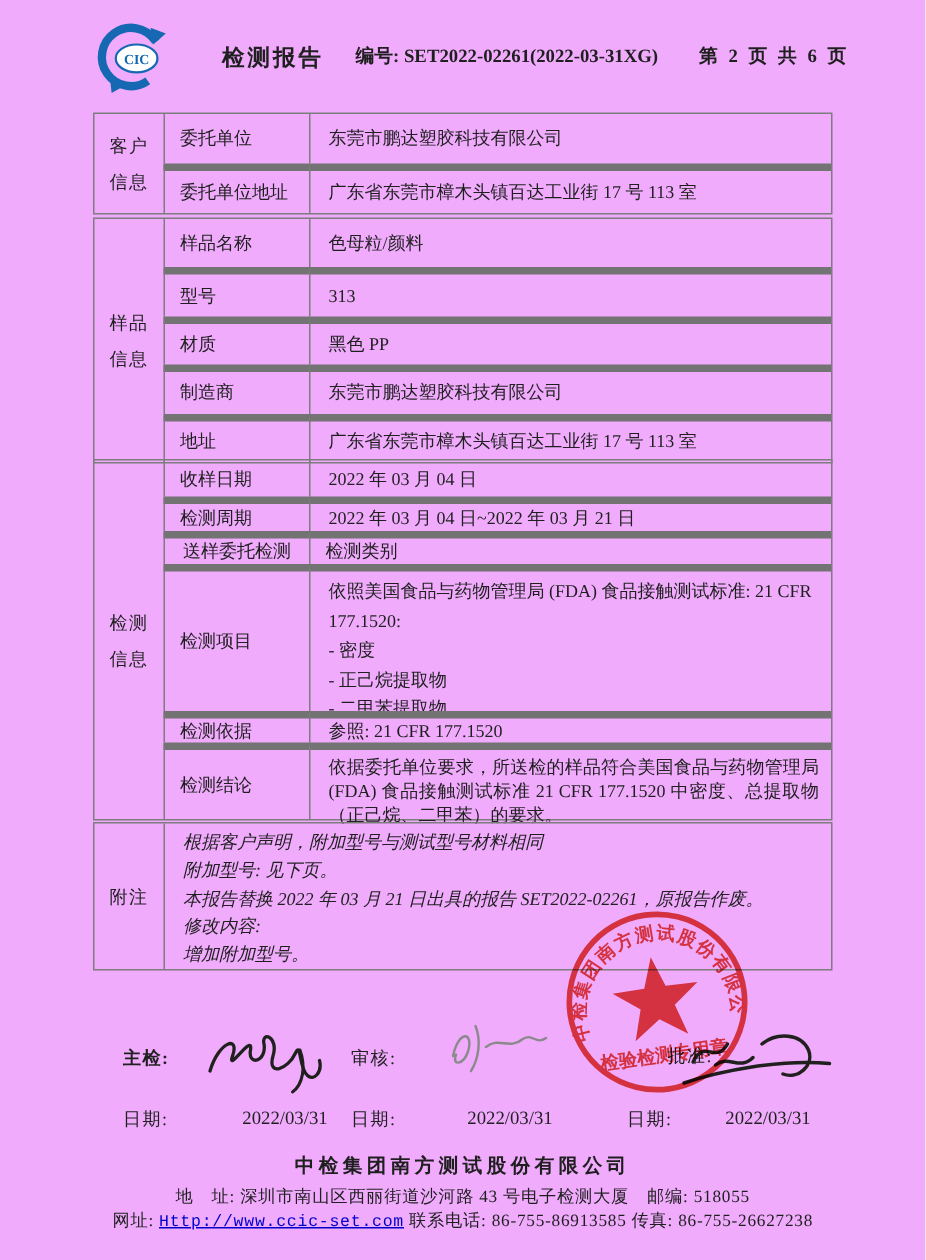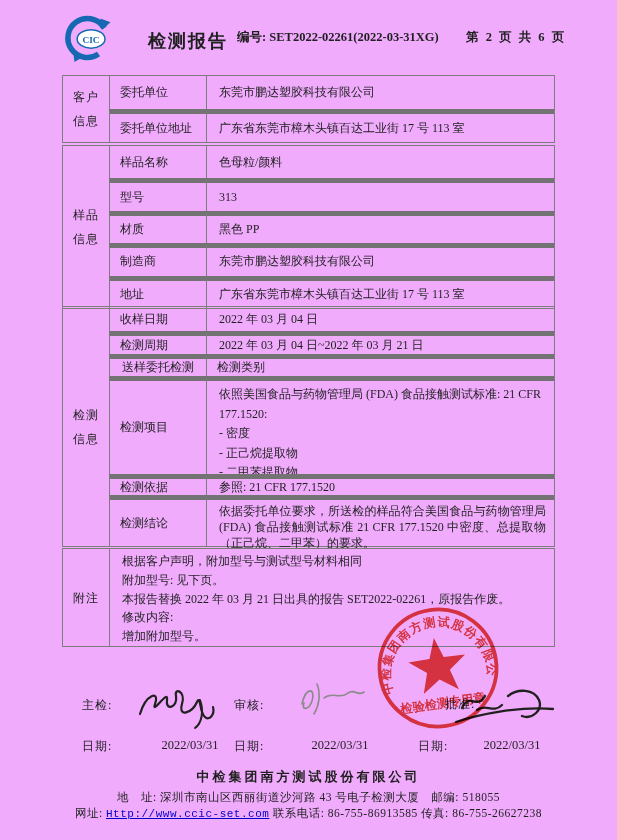"检测报告" .hdr-title { font-size: 18px -> 15px }
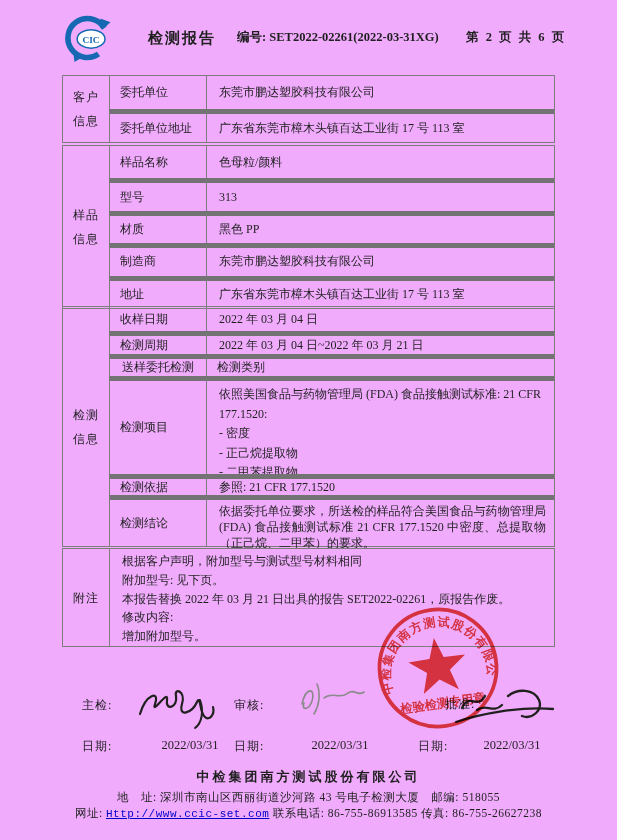"根据客户声明，附加型号与测试型号材料相同" .notes-body div { font-style: none -> italic }
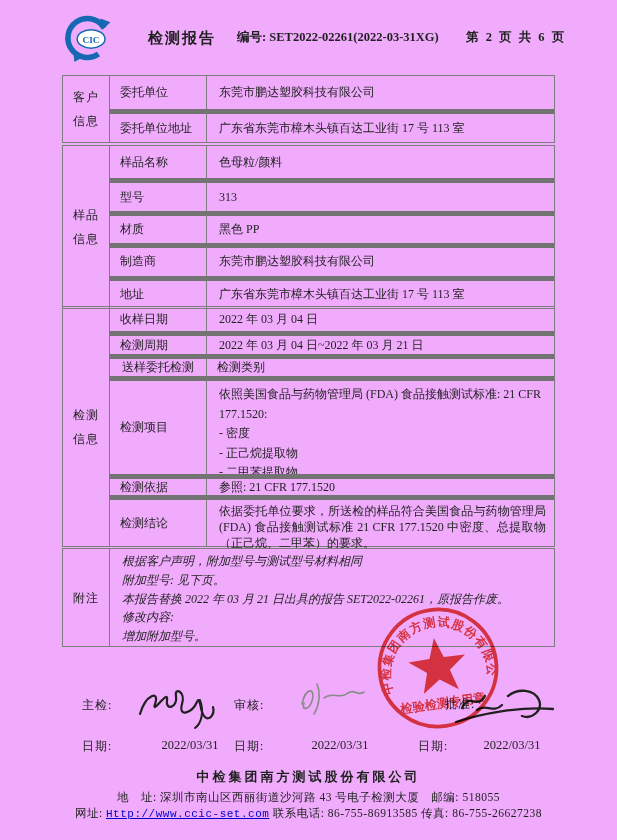"主检:" div.sig-label { font-weight: none -> bold }
